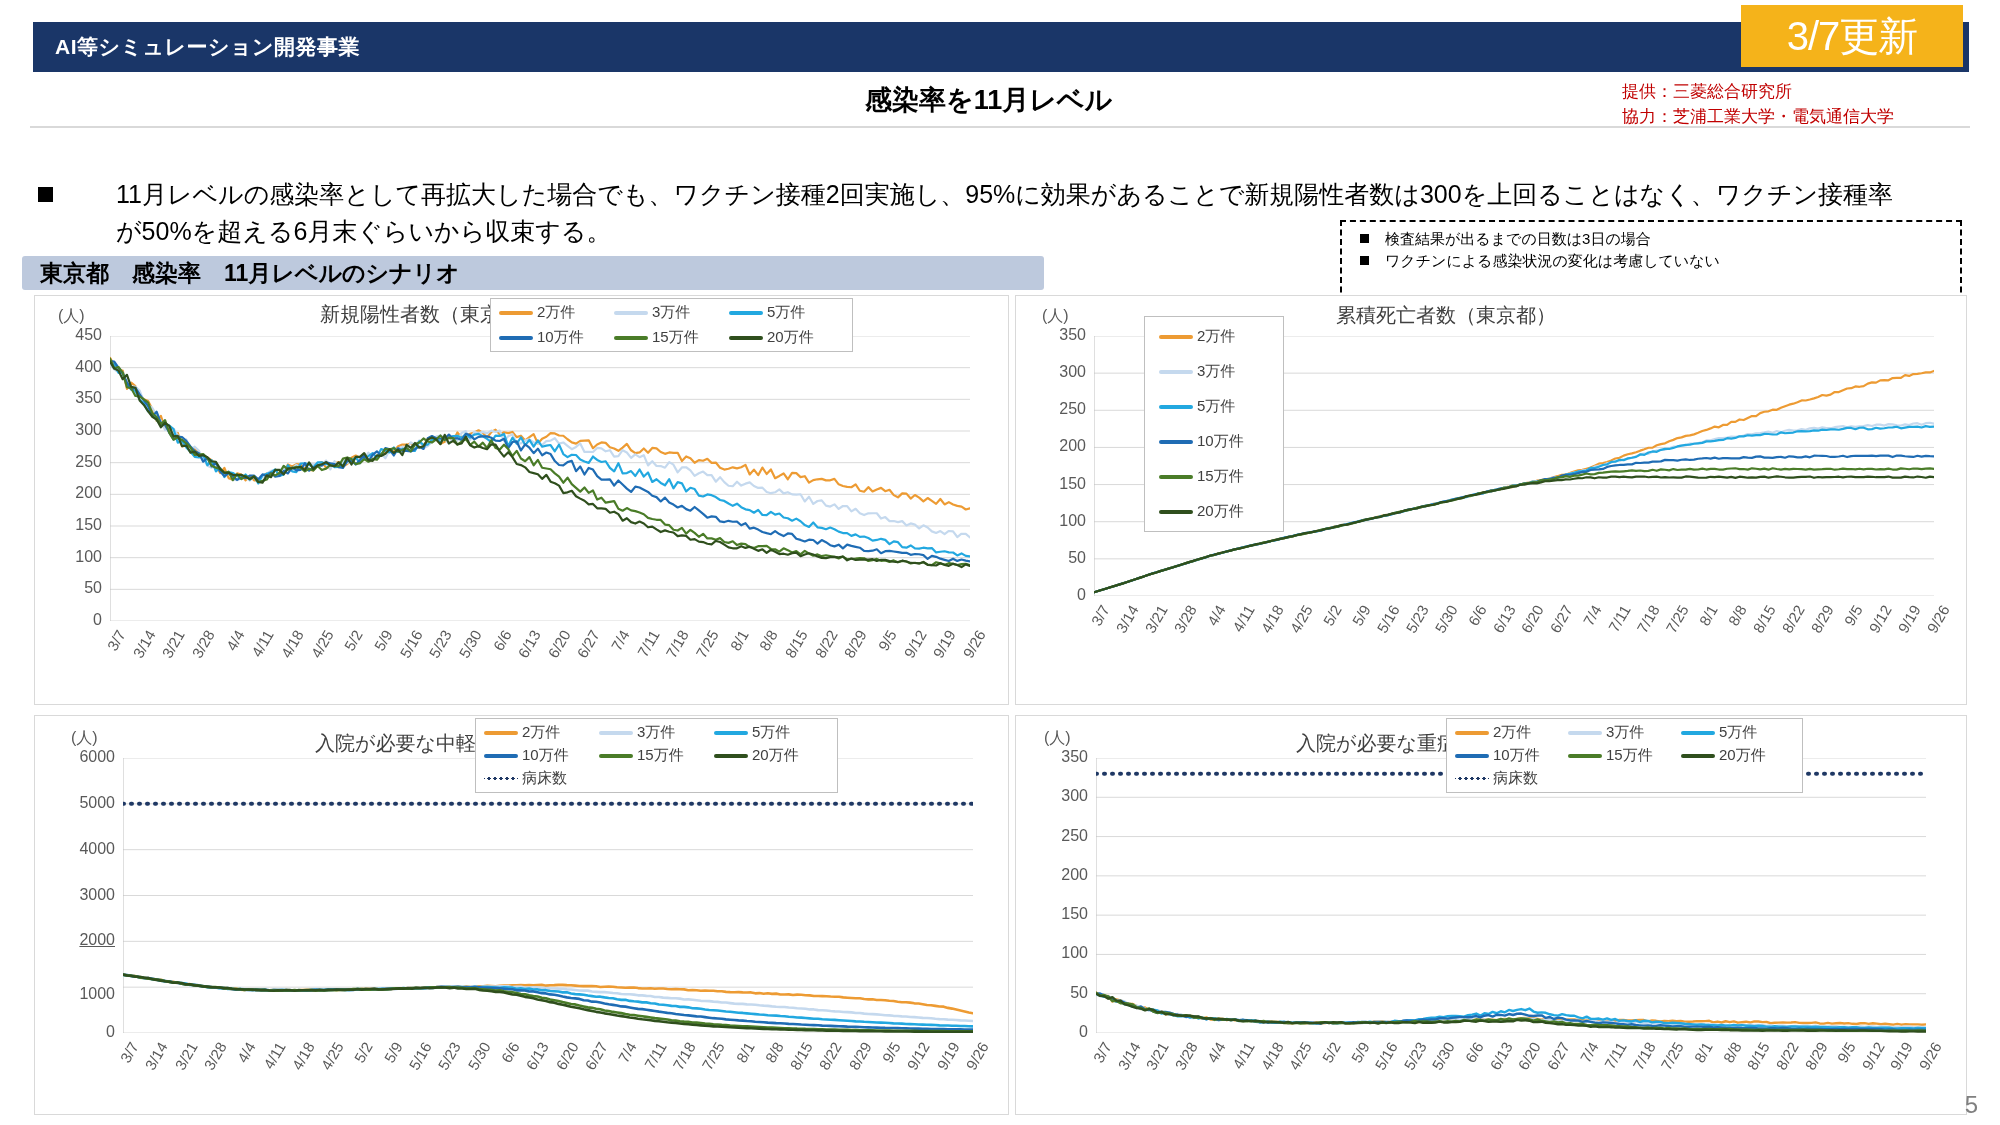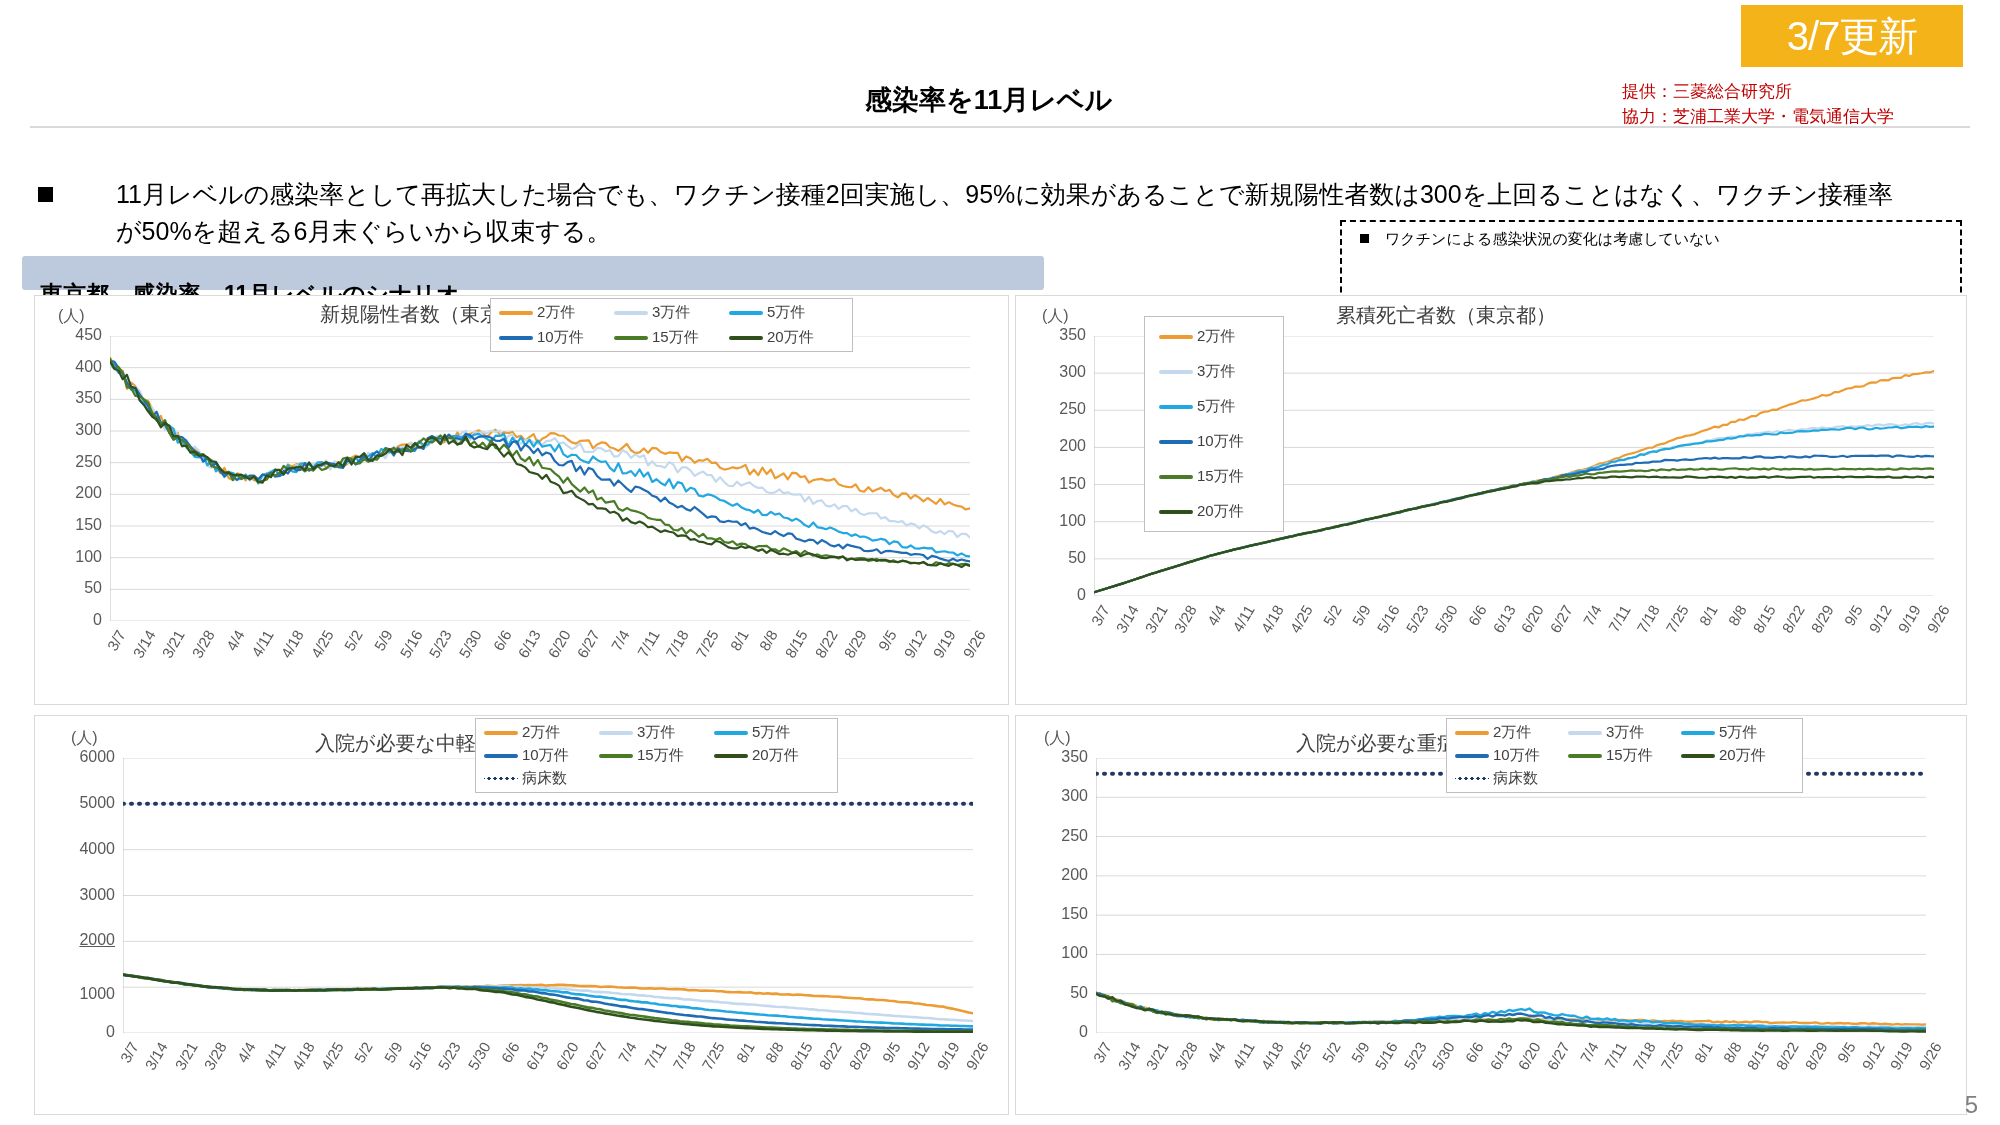"AI等シミュレーション開発事業" div.topband { html: none -> <div> <div>AI等シミュレーション開発事業</div> </div> }
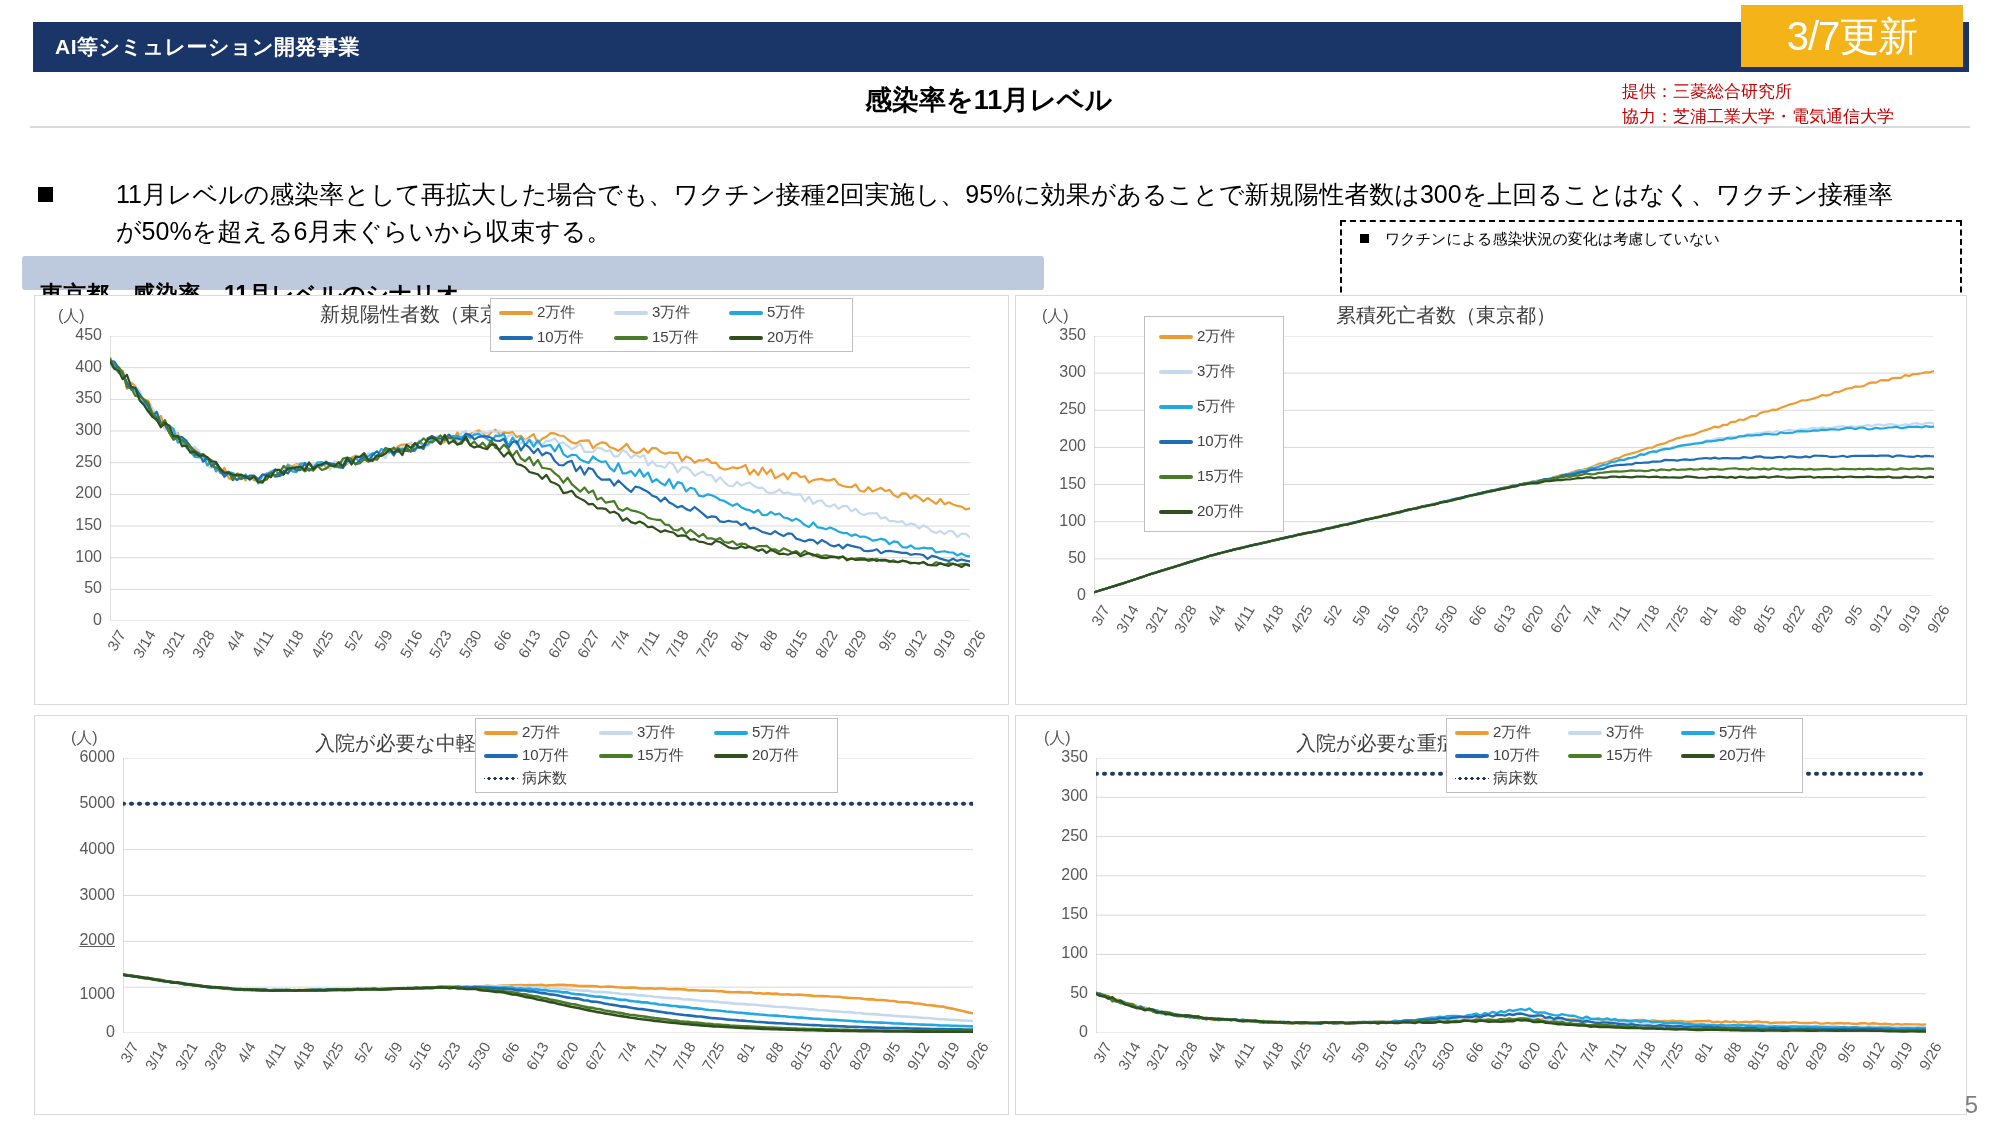"検査結果が出るまでの日数は3日の場合" div.note-row { html: none -> <div> <span></span> <span>検査結果が出るまでの日数は3日の場合</span> </div> }
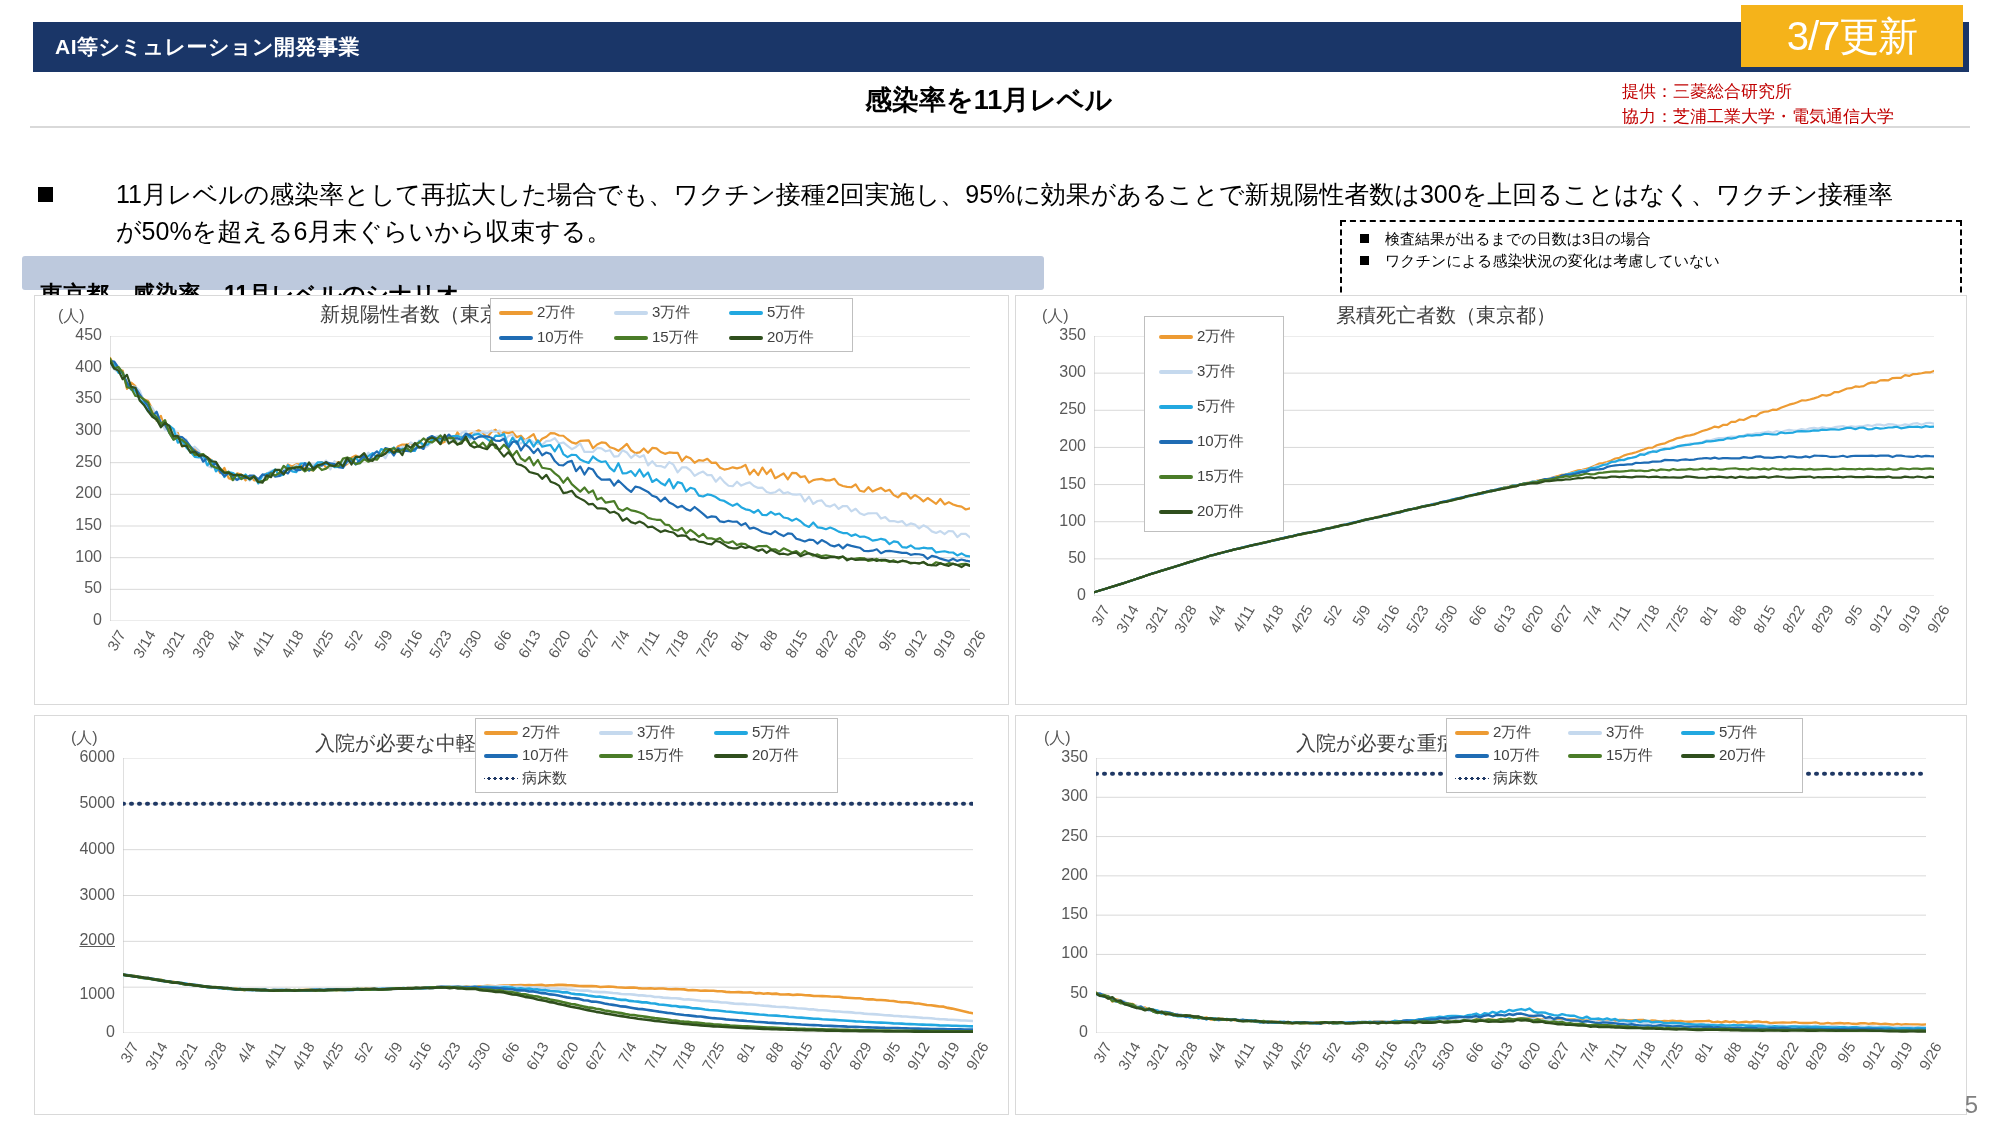"東京都 感染率 11月レベルのシナリオ" .scenbar-l { margin-top: 21px -> none }
